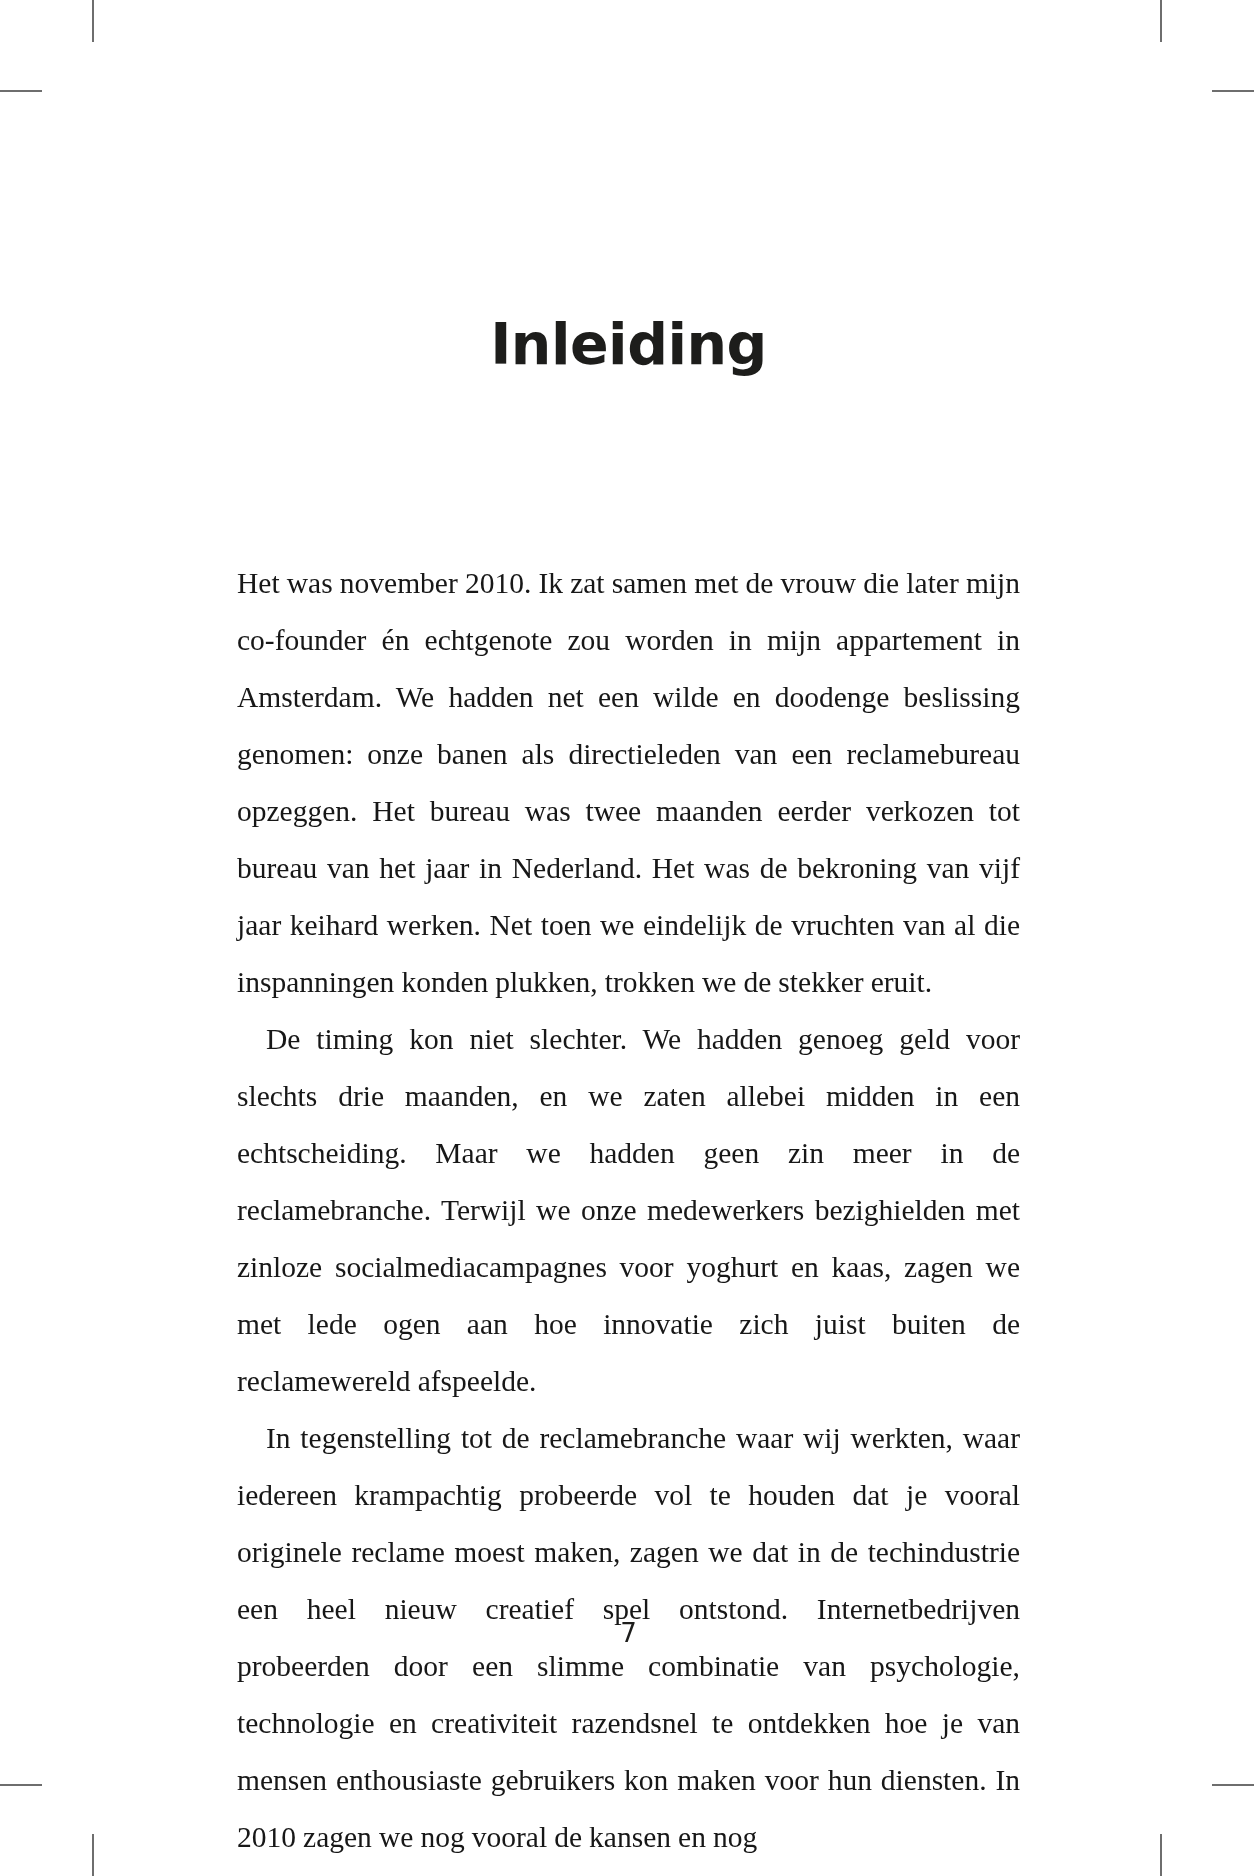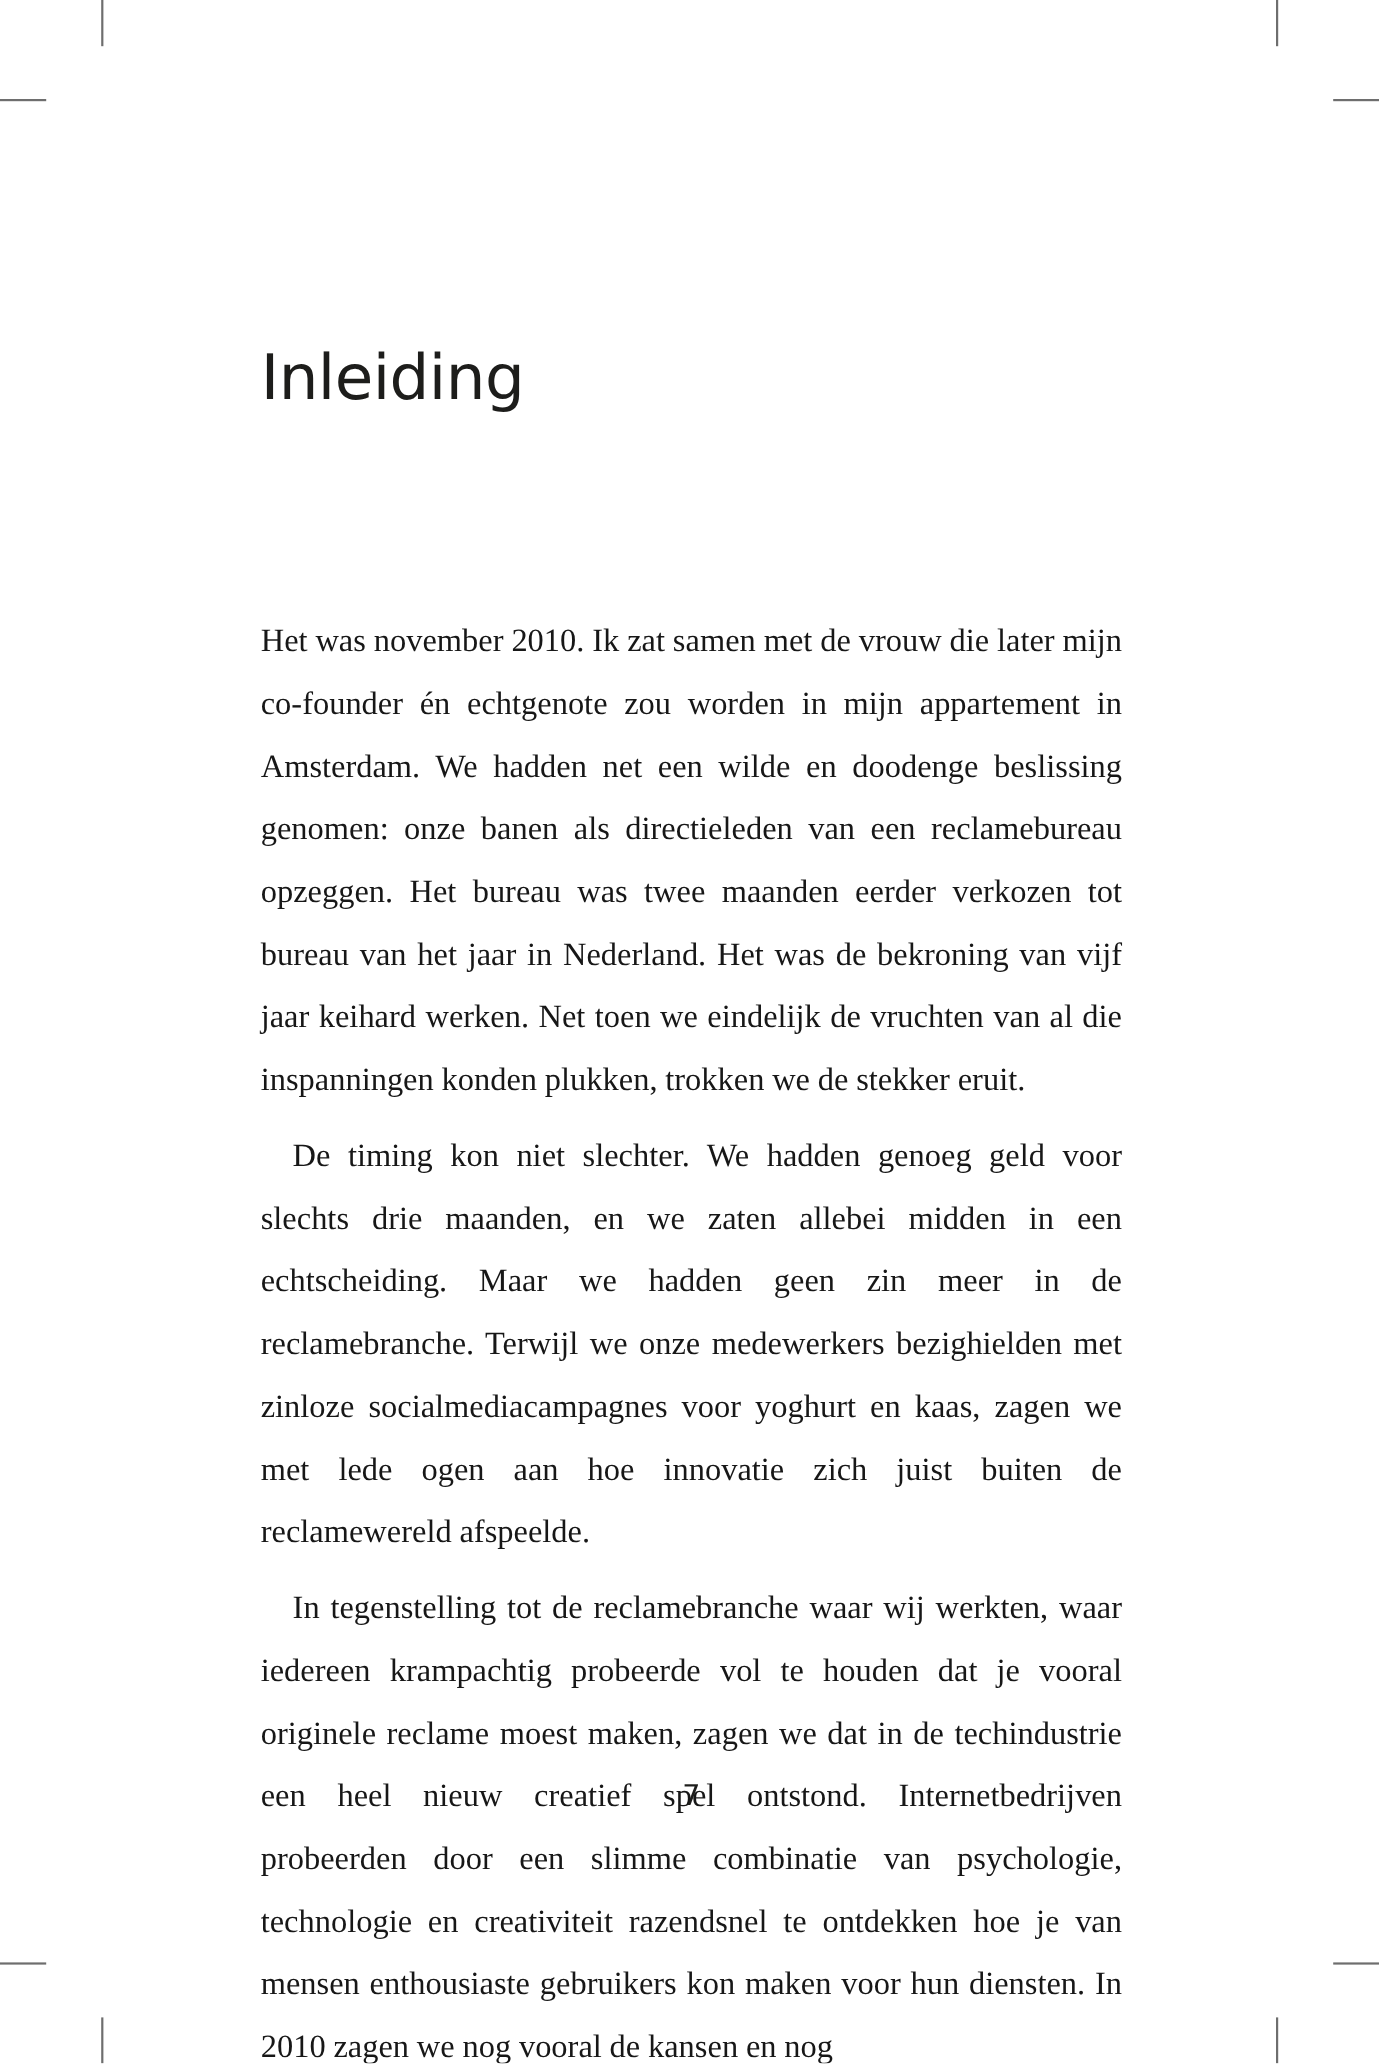"Inleiding" .chapter-title { font-weight: normal -> bold; text-align: left -> center }
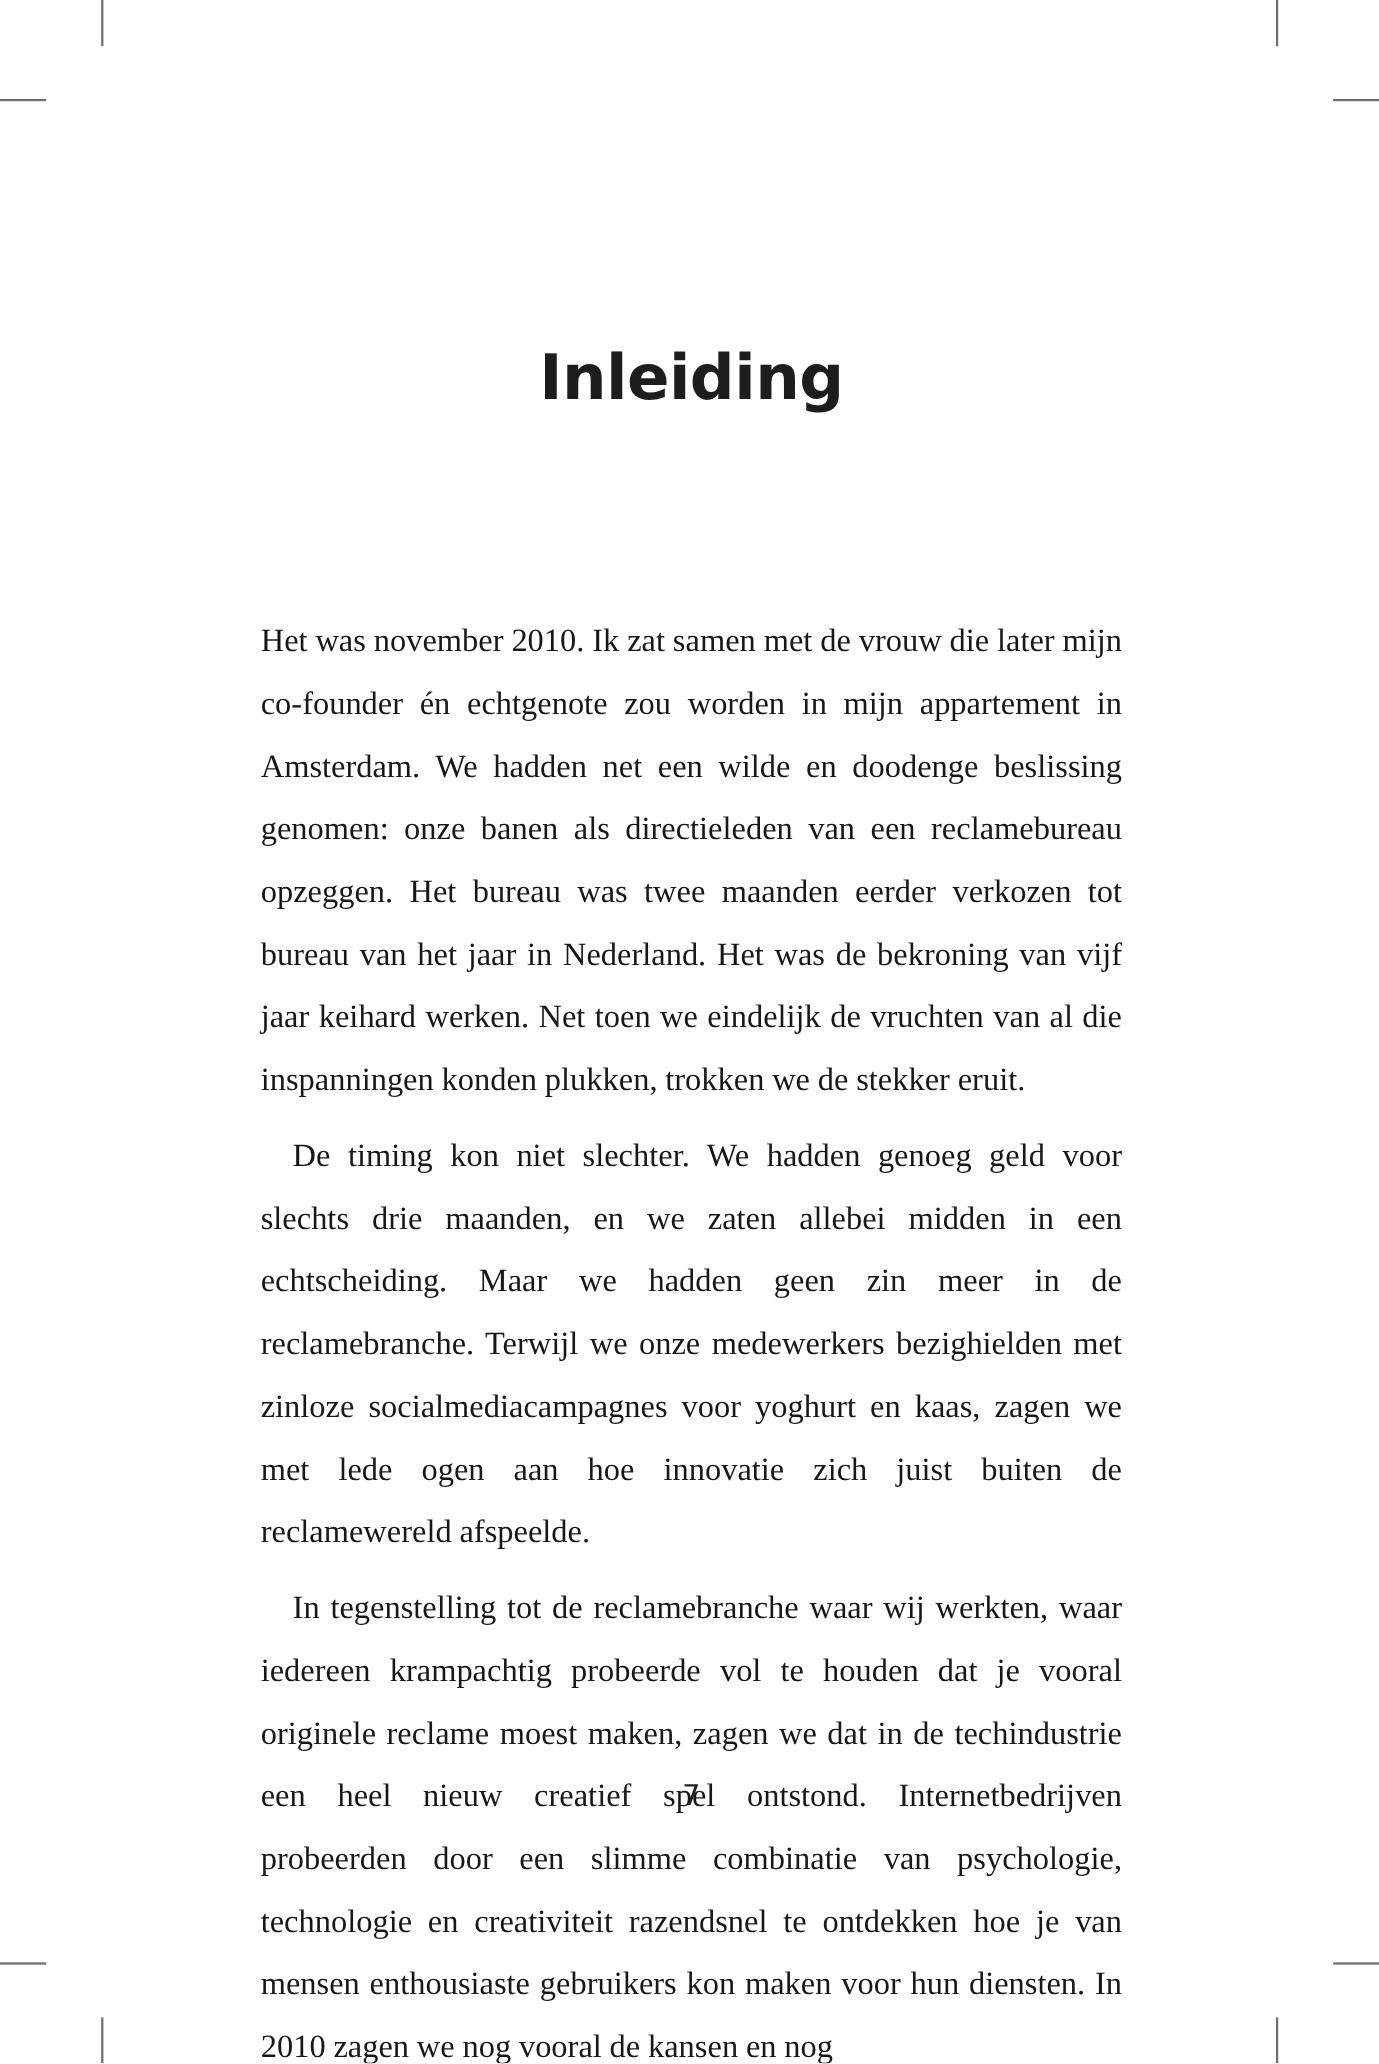"De timing kon niet slechter." .body-copy p.indent { margin-top: 12px -> none }
